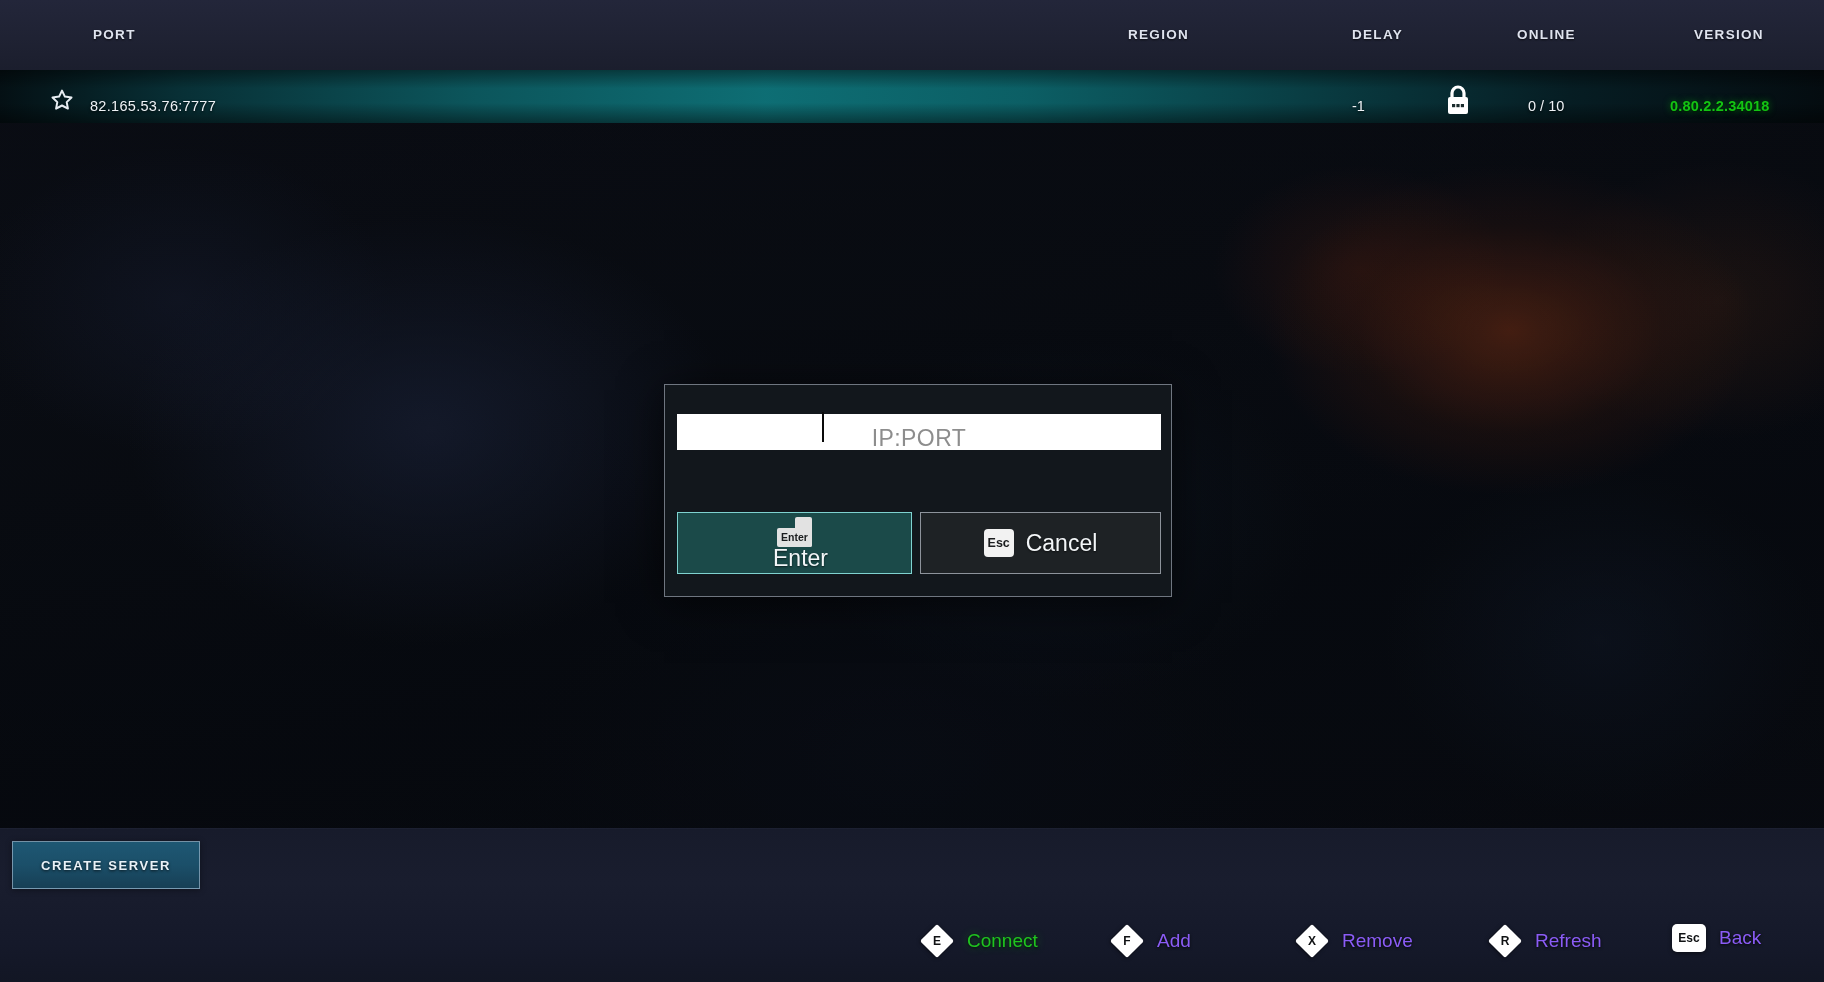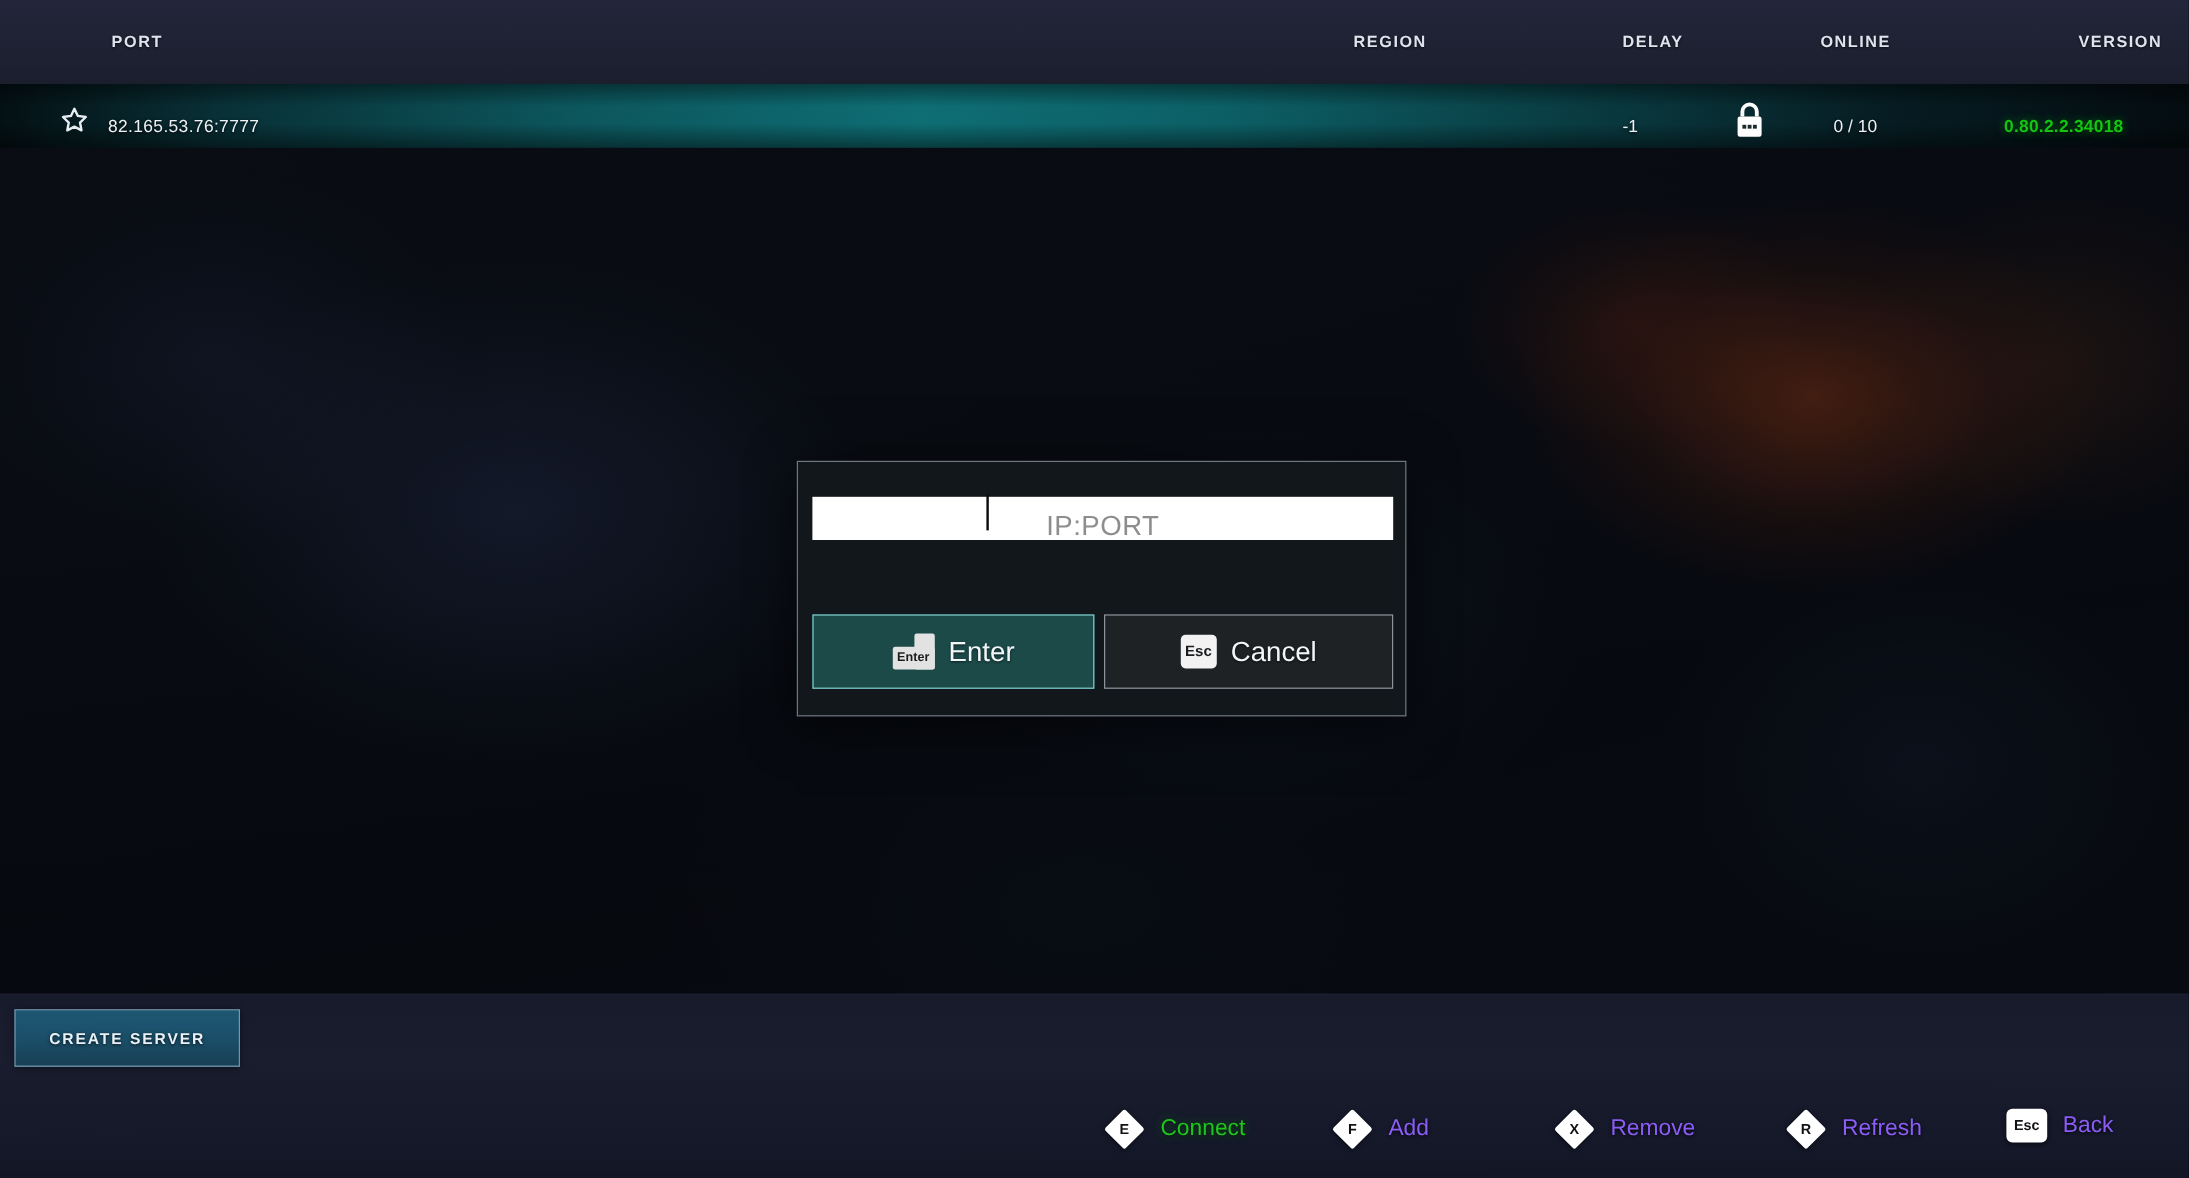"VERSION" .hdr-version { left: 1732px -> 1694px }
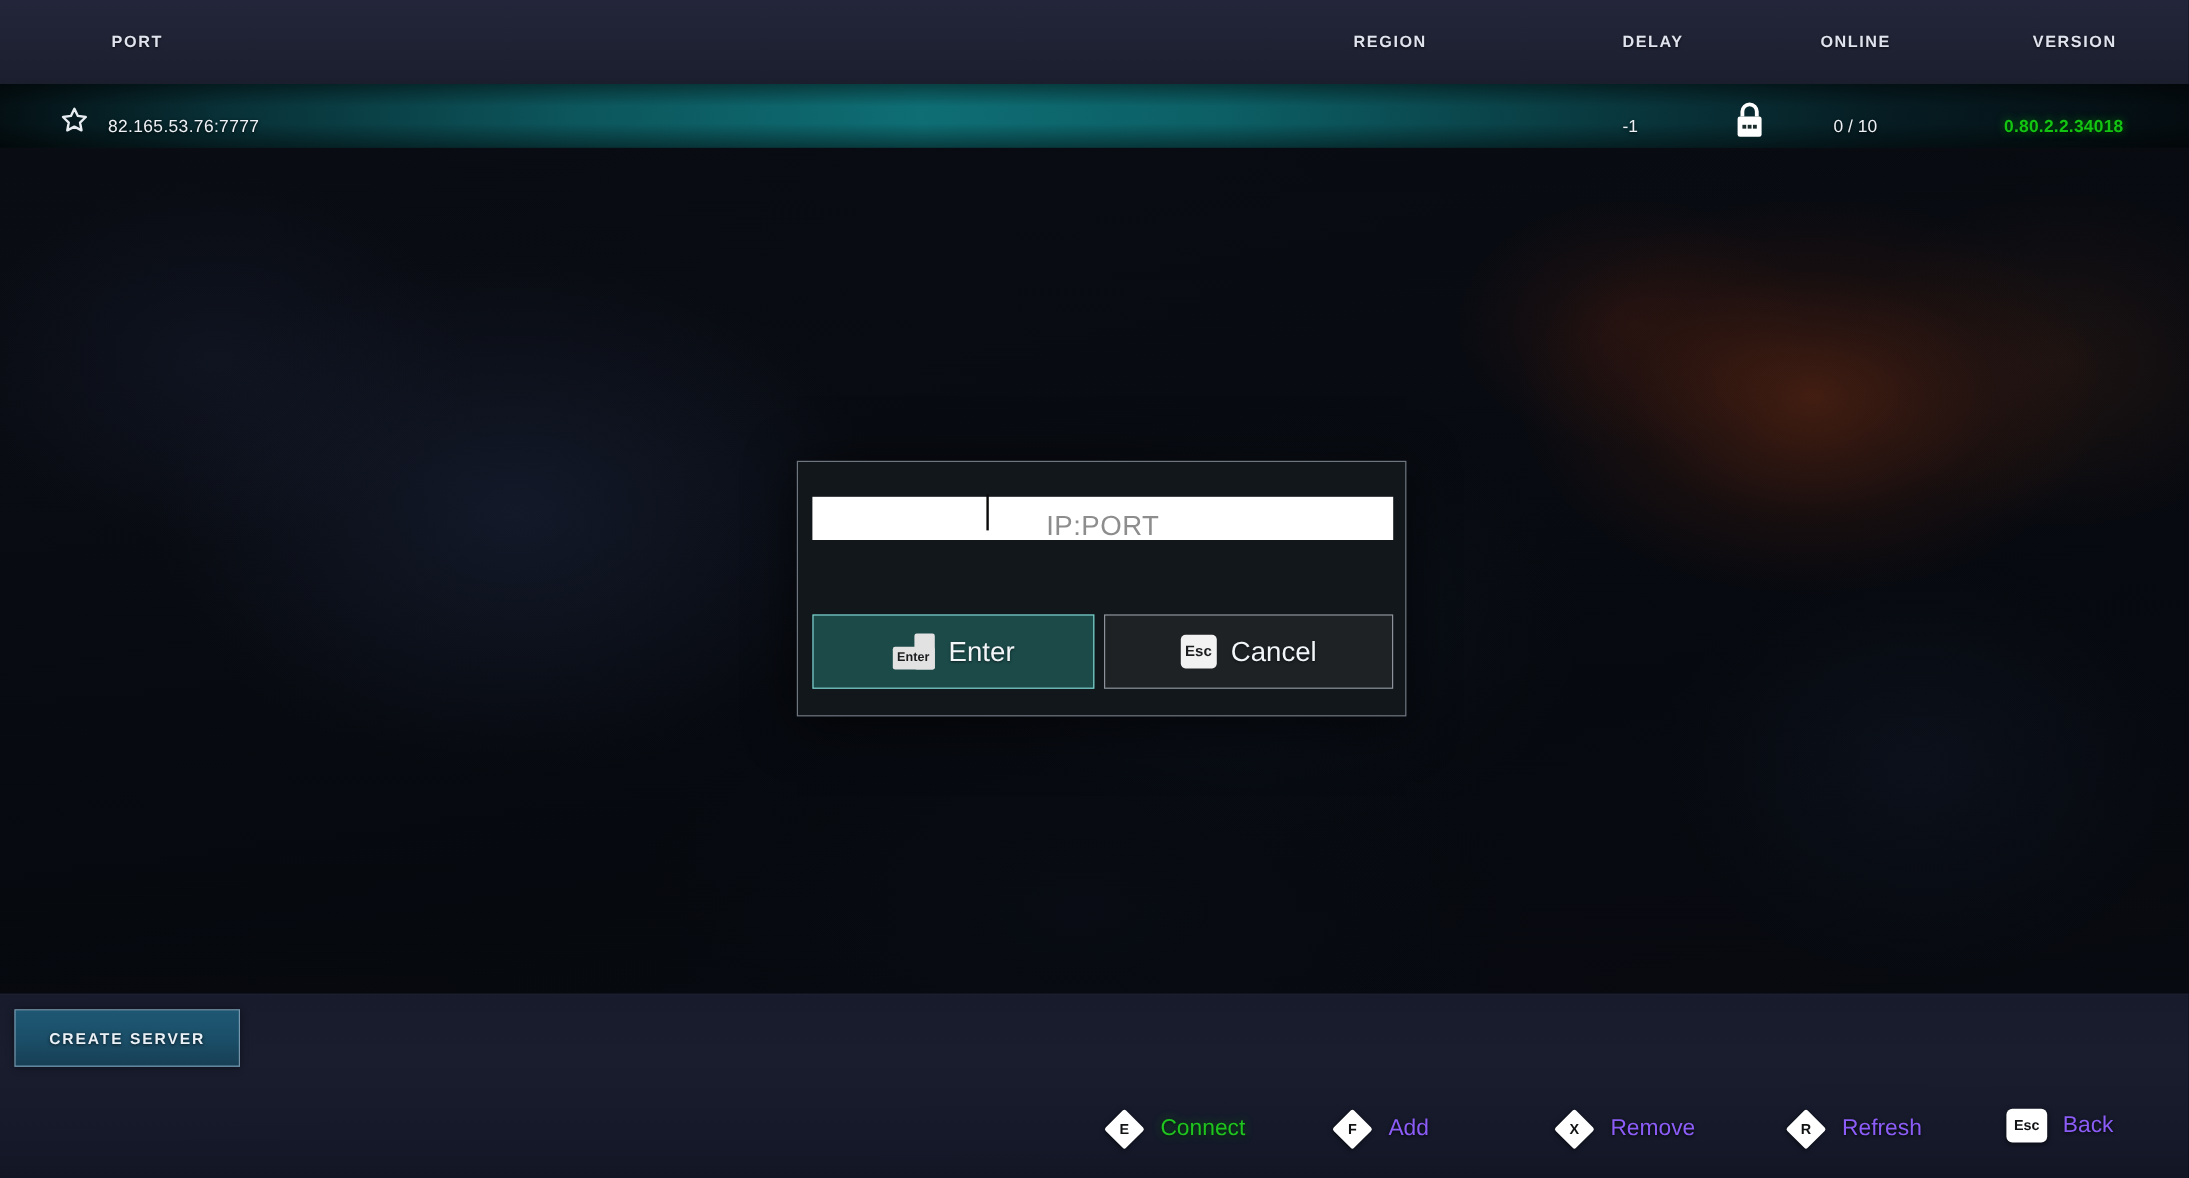"Enter" #dialog-enter-button { flex-direction: none -> column }
